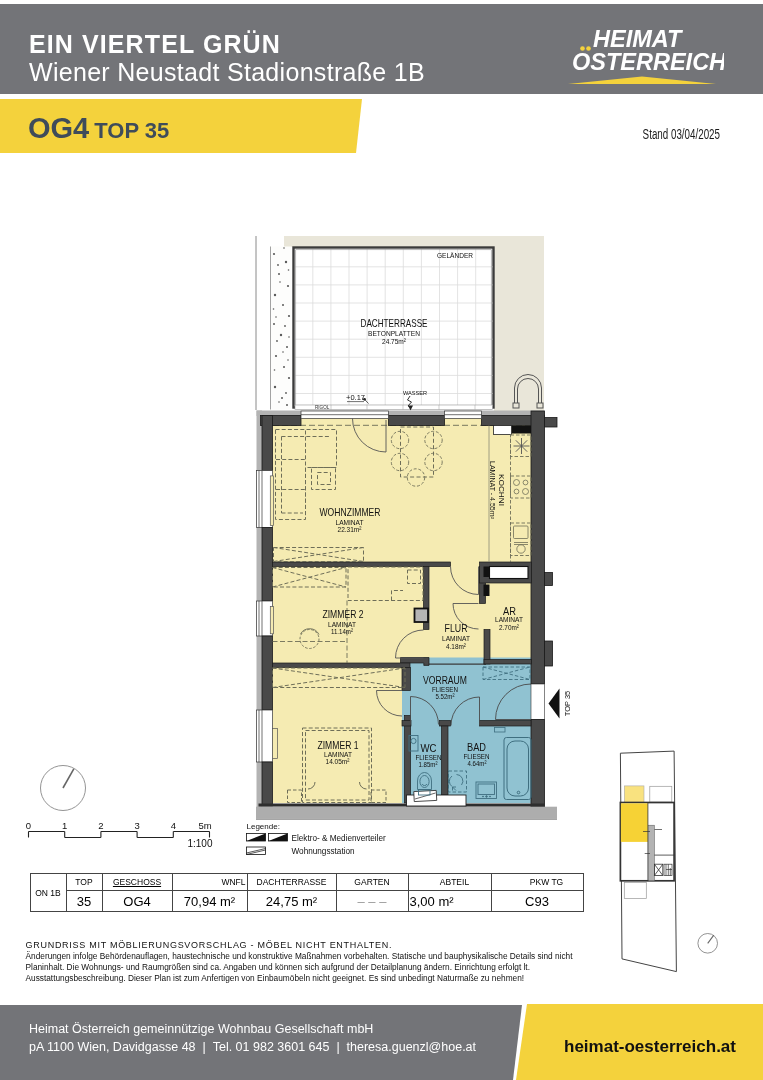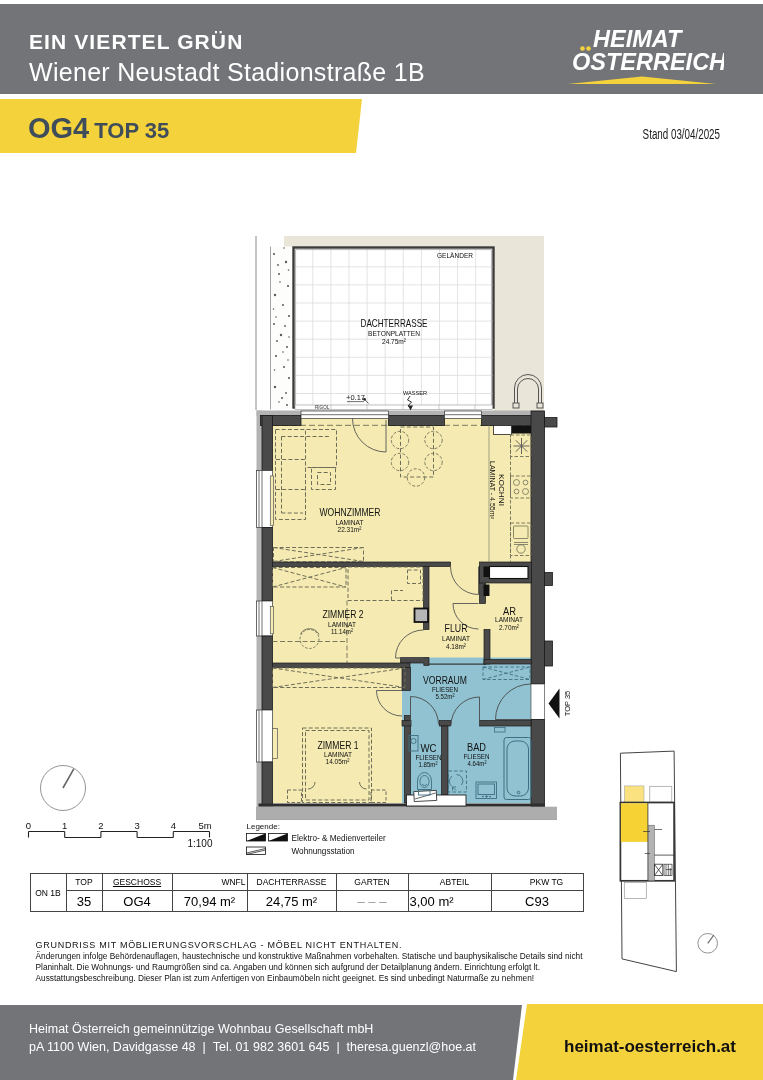"EIN VIERTEL GRÜN" div.abs { font-size: 21px -> 25px }
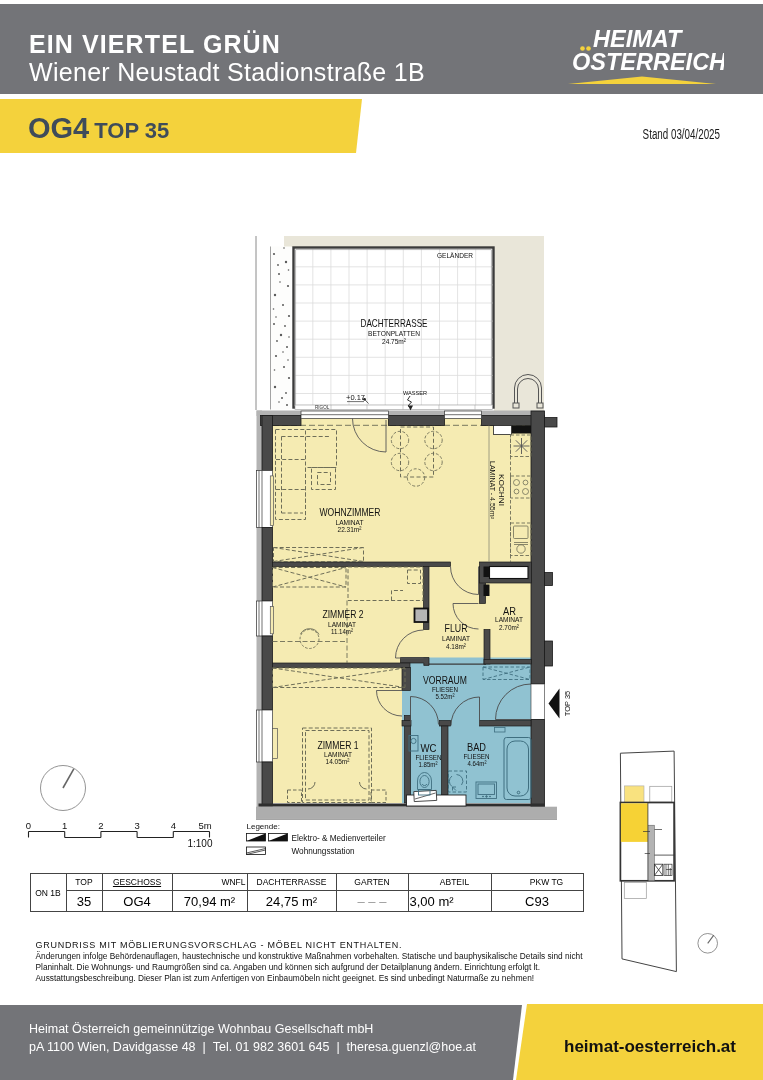"GRUNDRISS MIT MÖBLIERUNGSVORSCHLAG -" div.abs { margin-left: 10px -> none }
